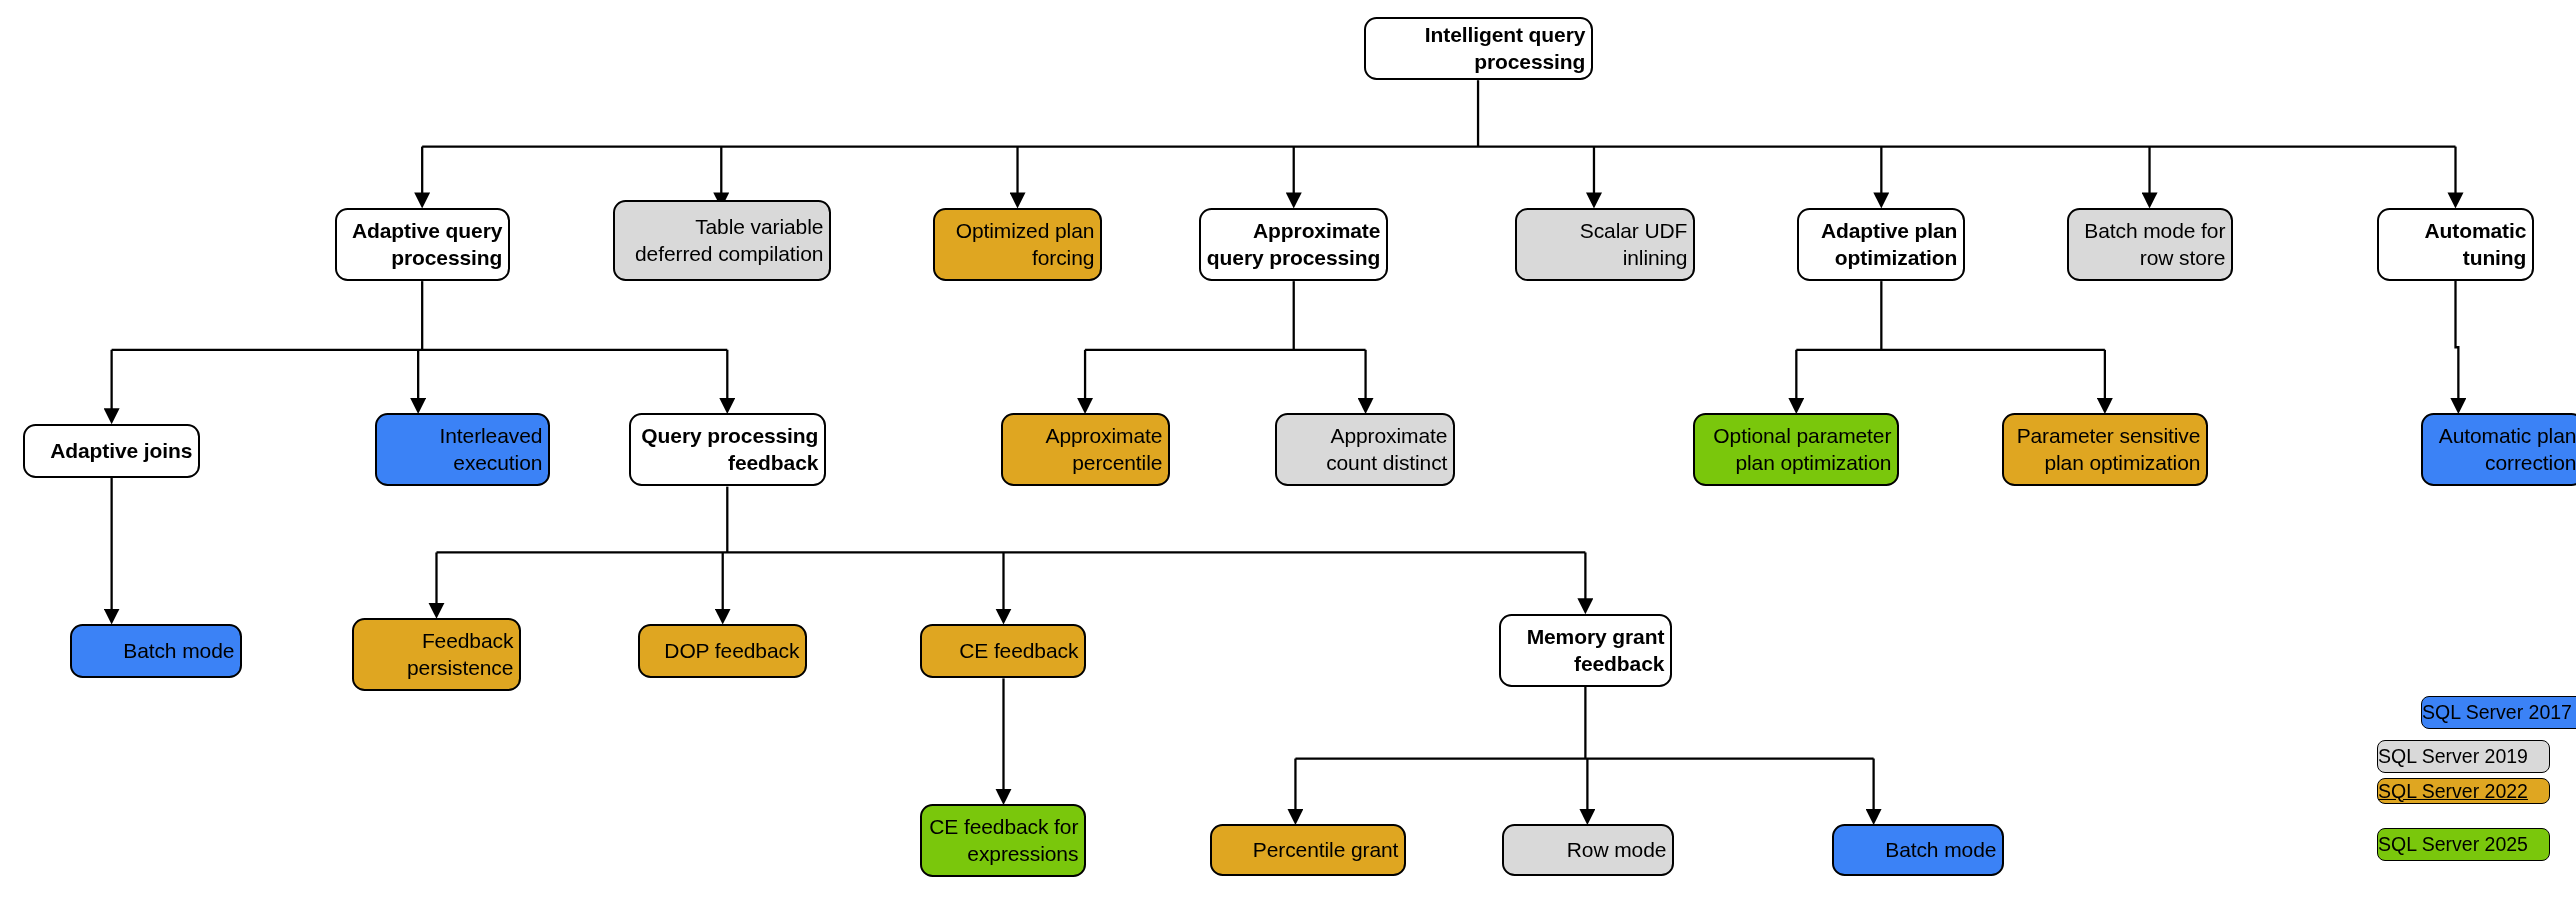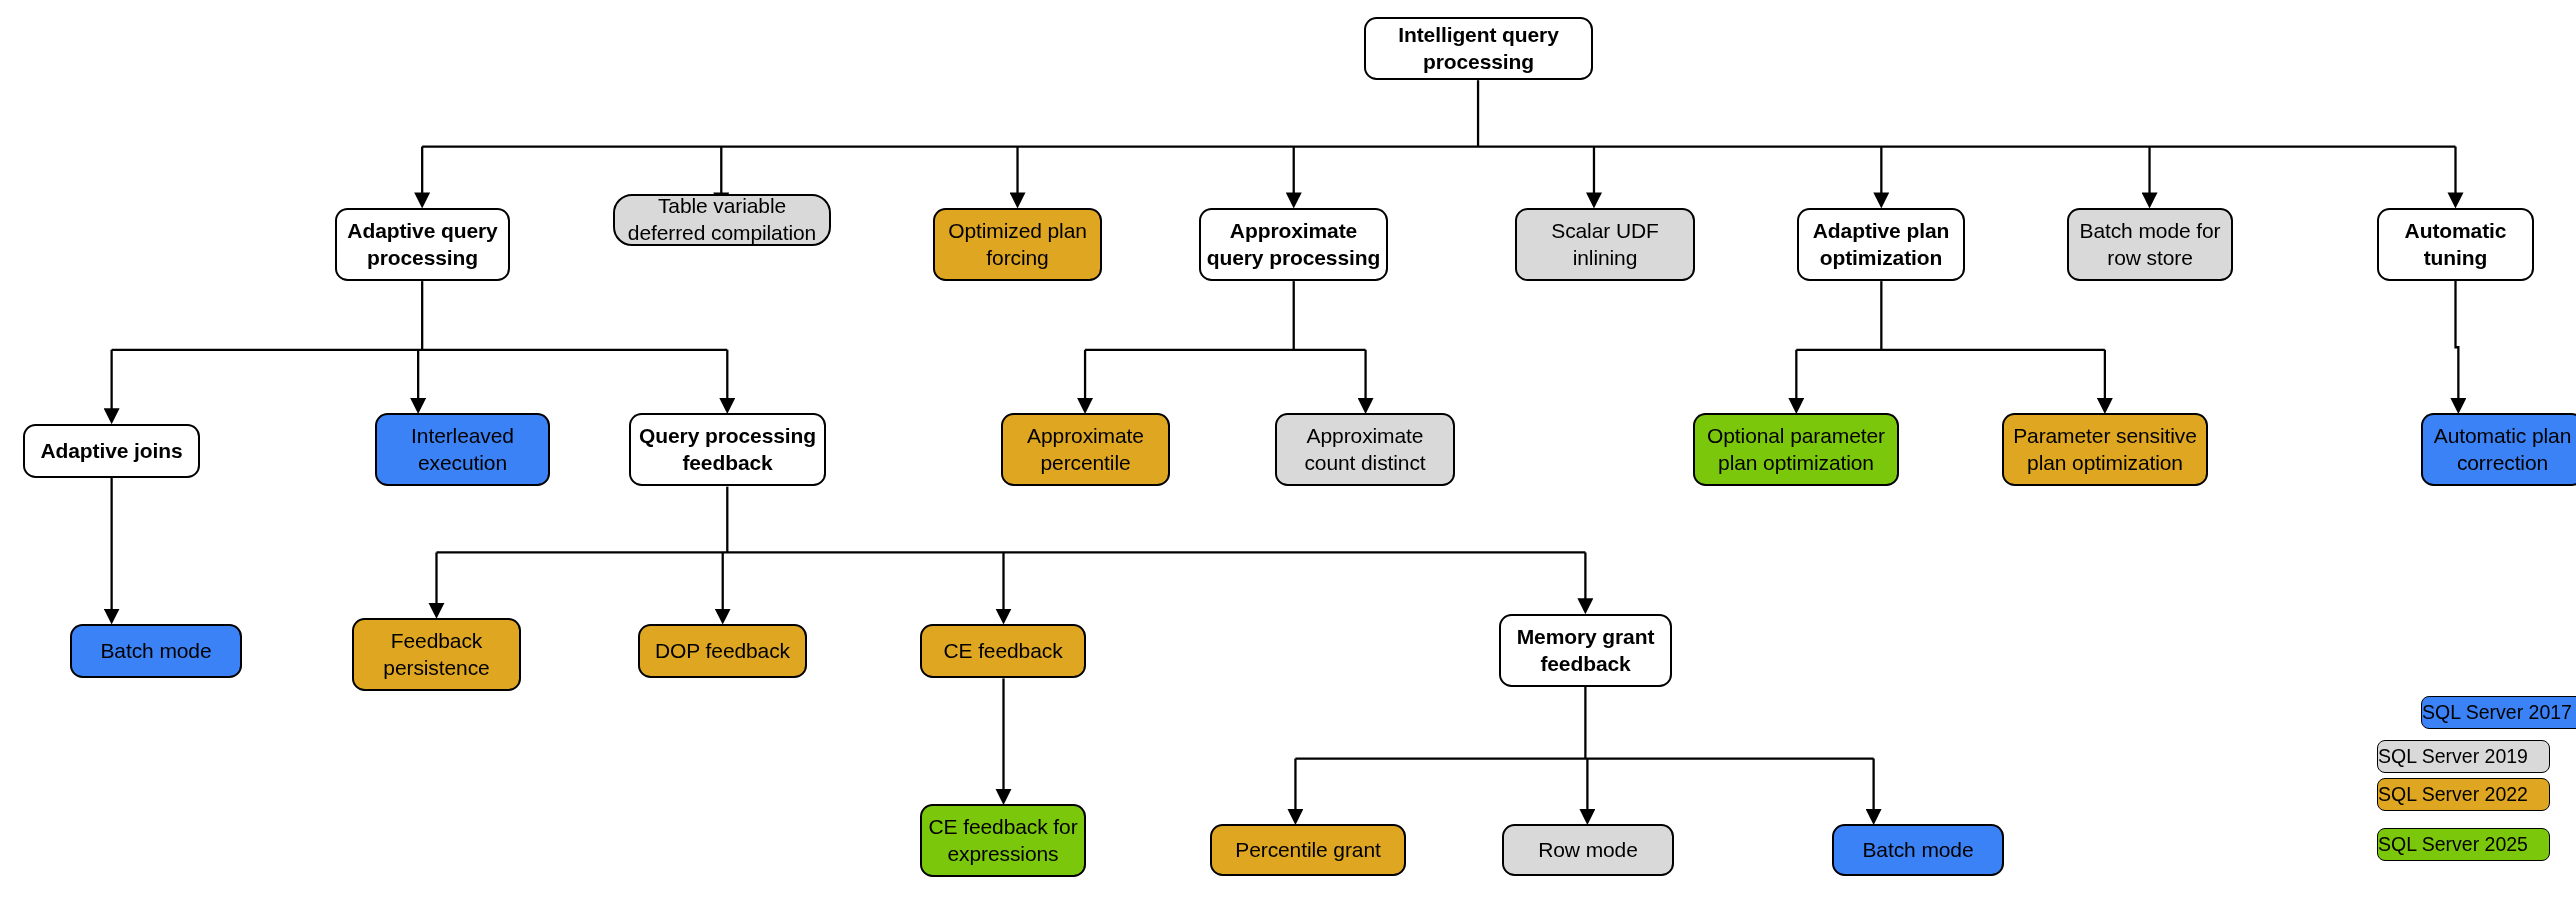"Intelligent query" .node .lbl { text-align: none -> right }
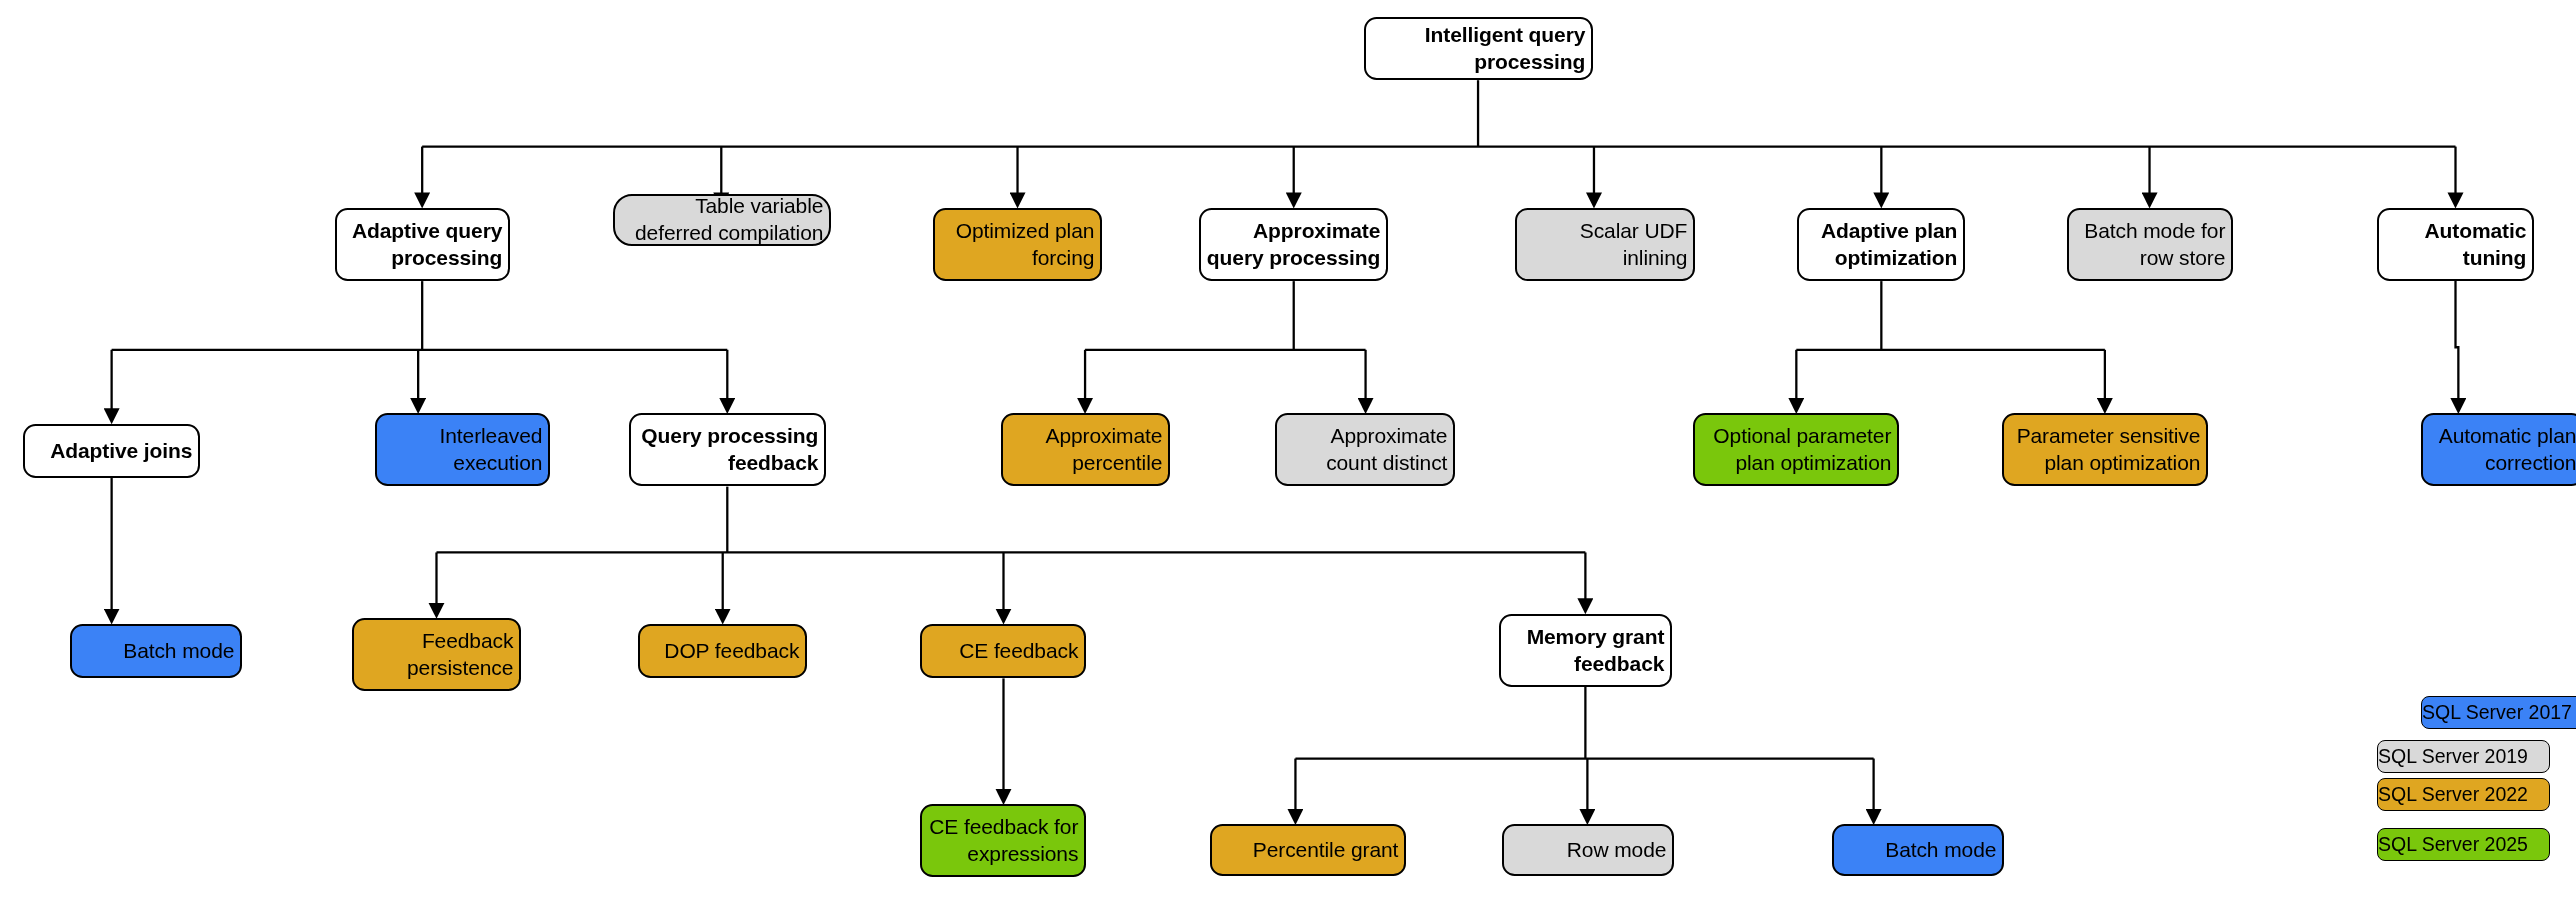"Table variable" div.node { border-radius: 19px -> none; height: 52px -> 81px; top: 194px -> 200px }
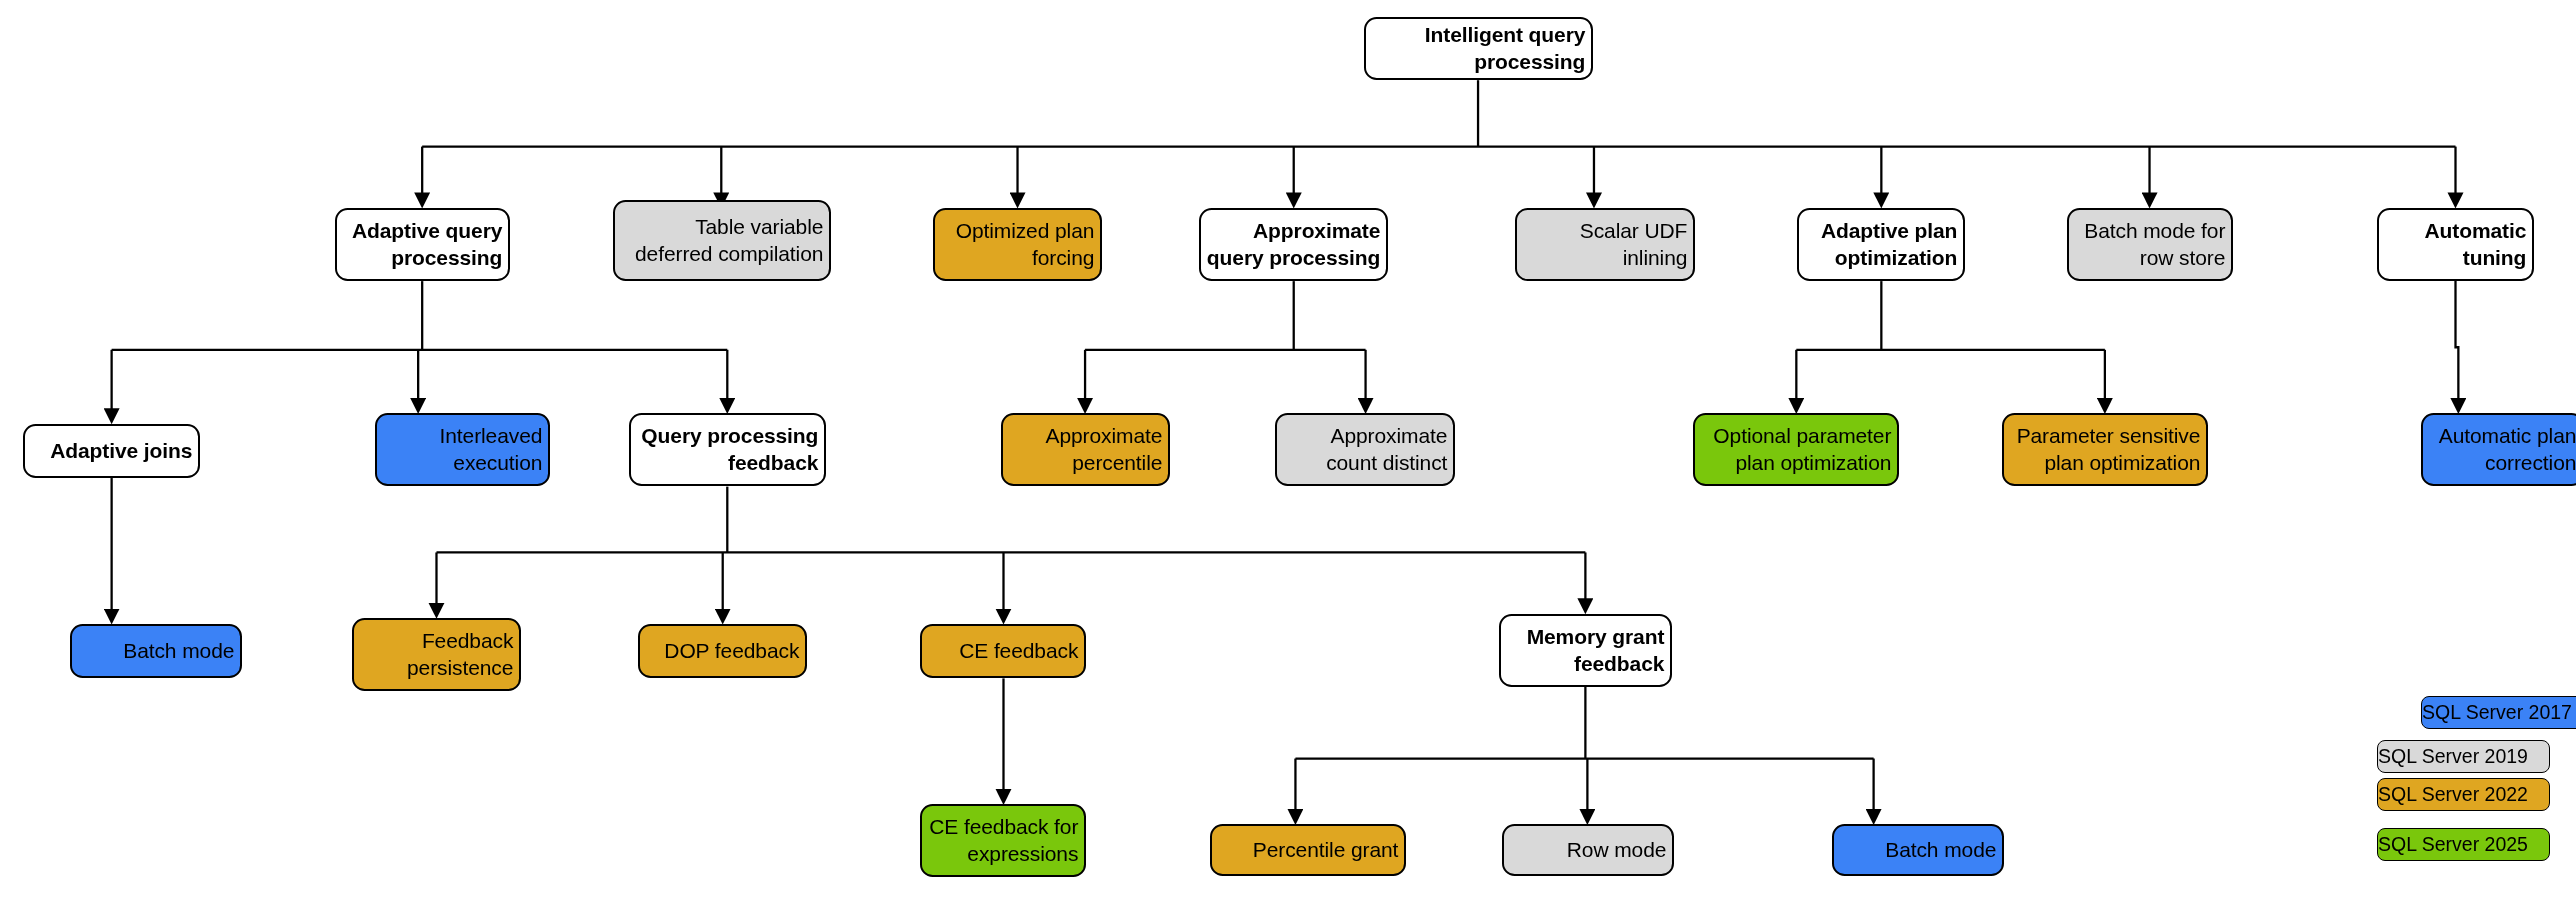"SQL Server 2022" div.legend { height: 33px -> 26px; text-decoration: none -> underline }
